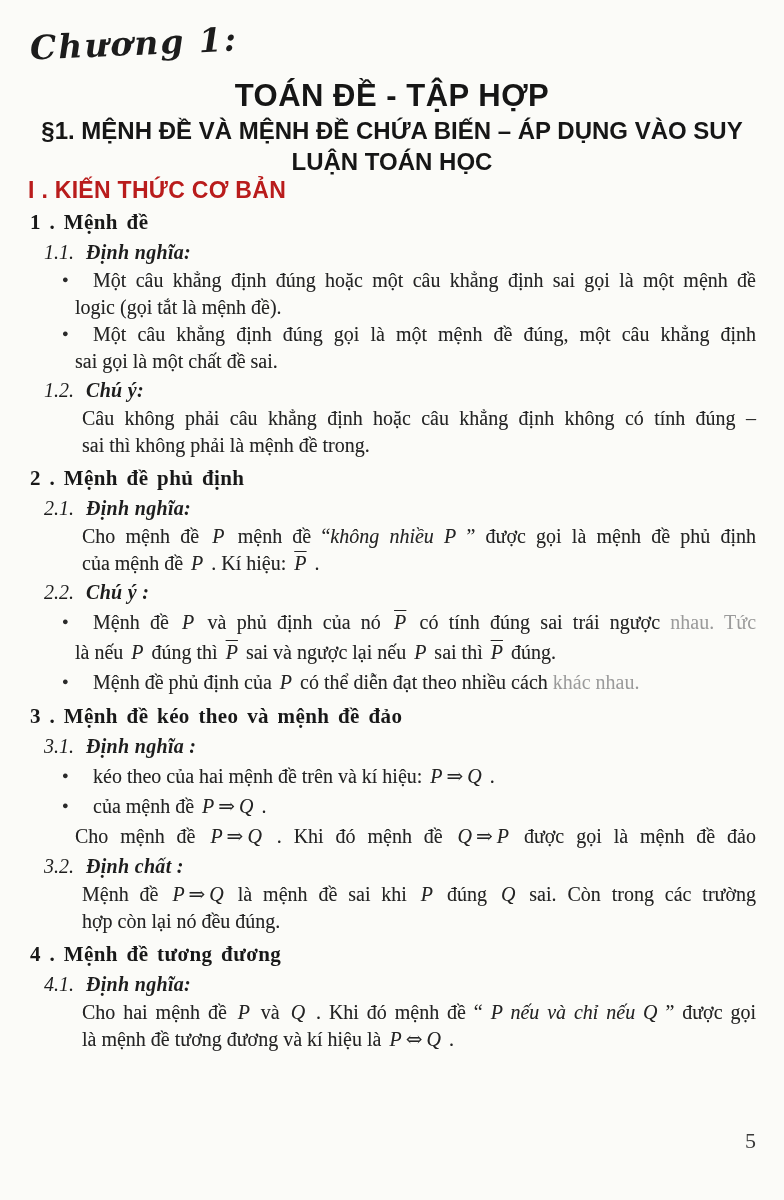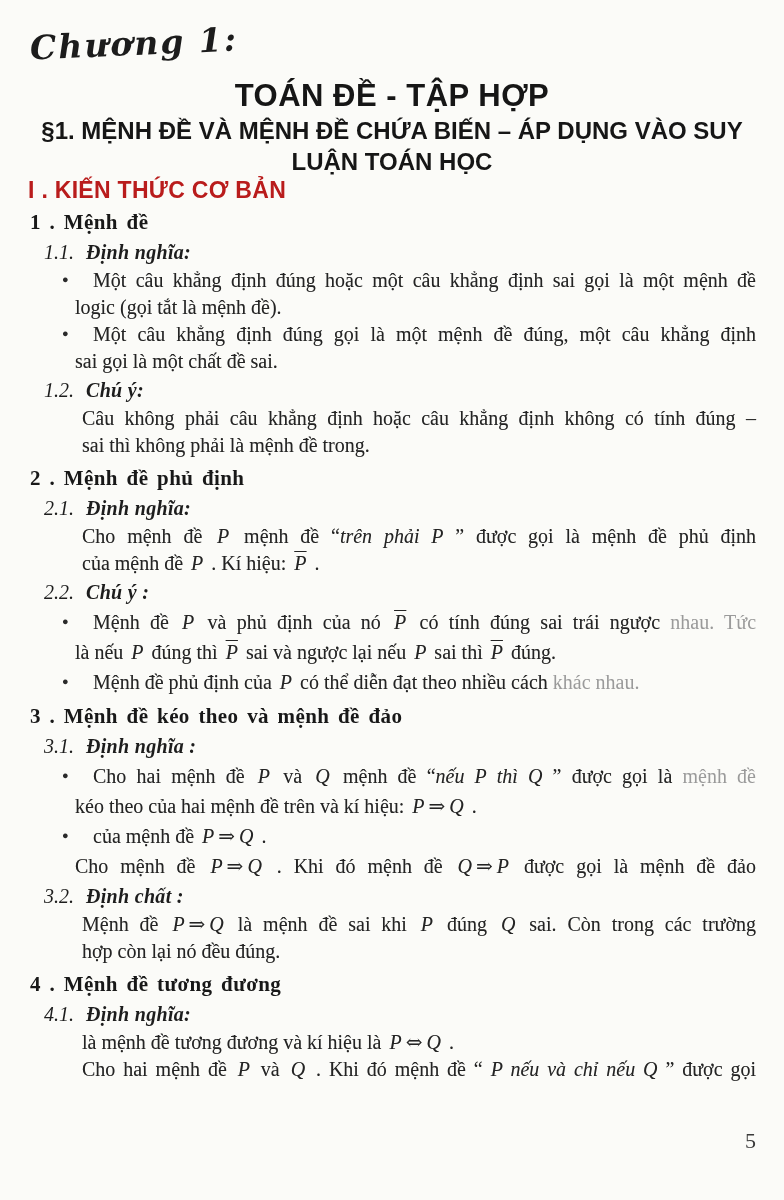"trên phải P" span.i { text: trên phải -> không nhiều }
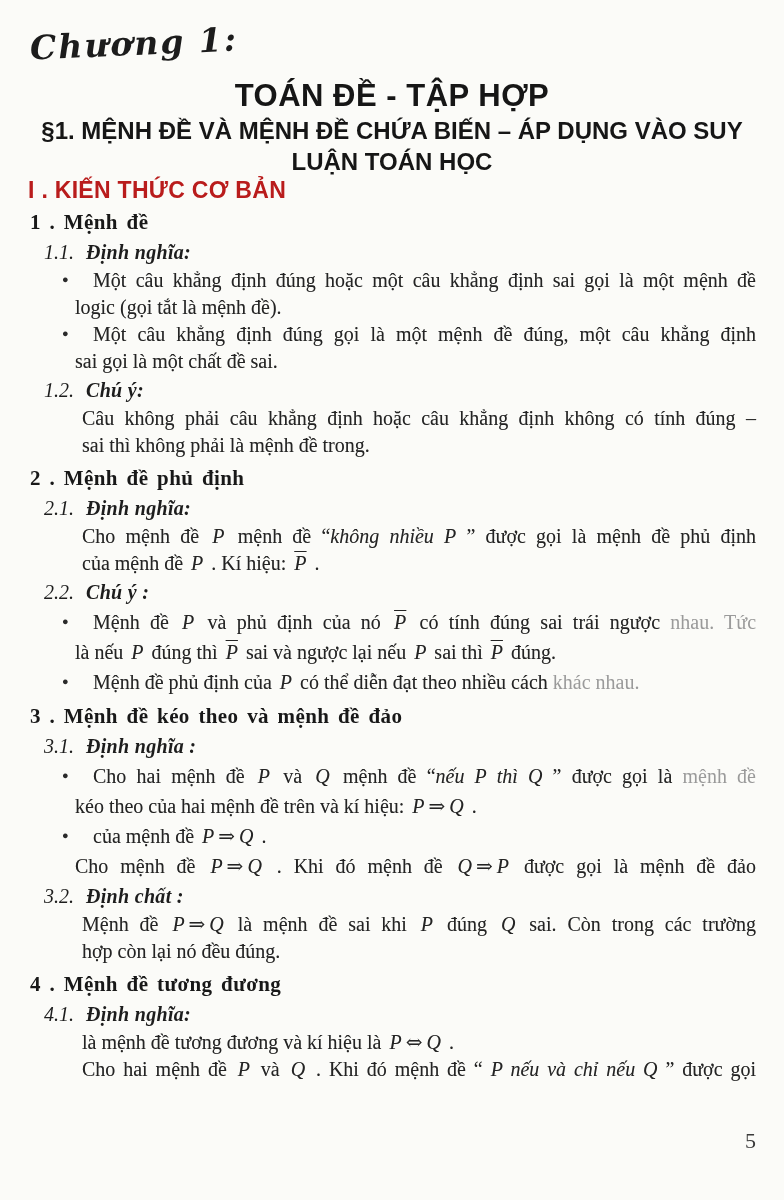"Cho hai mệnh đề P và Q mệnh" div.line { html: <div><span>Cho hai mệnh đề </span><span>P</span><span> và </span><span>Q</span><span> mệnh đề “</span><span>nếu P thì Q</span><span> ” được gọi là </span><span>mệnh đề</span></div> -> none }
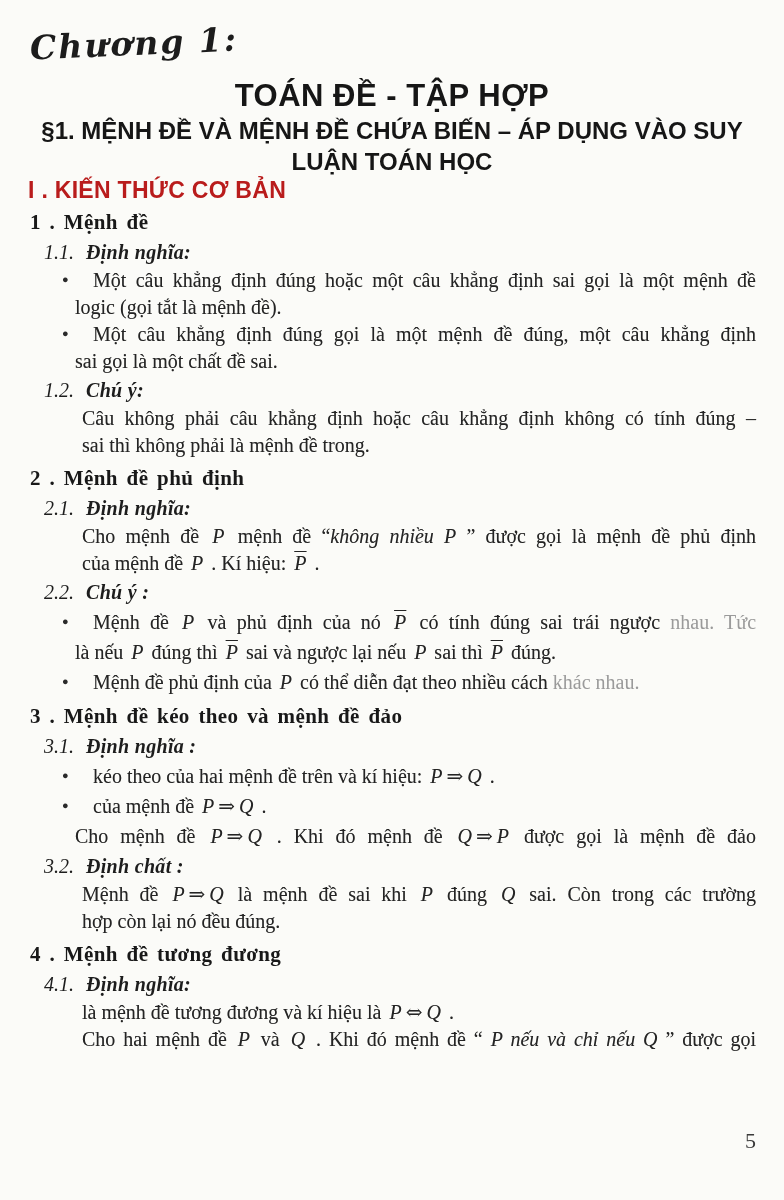"là mệnh đề tương đương" div.line { order: before "Cho hai mệnh đề P và Q ." -> after "Cho hai mệnh đề P và Q ." }
